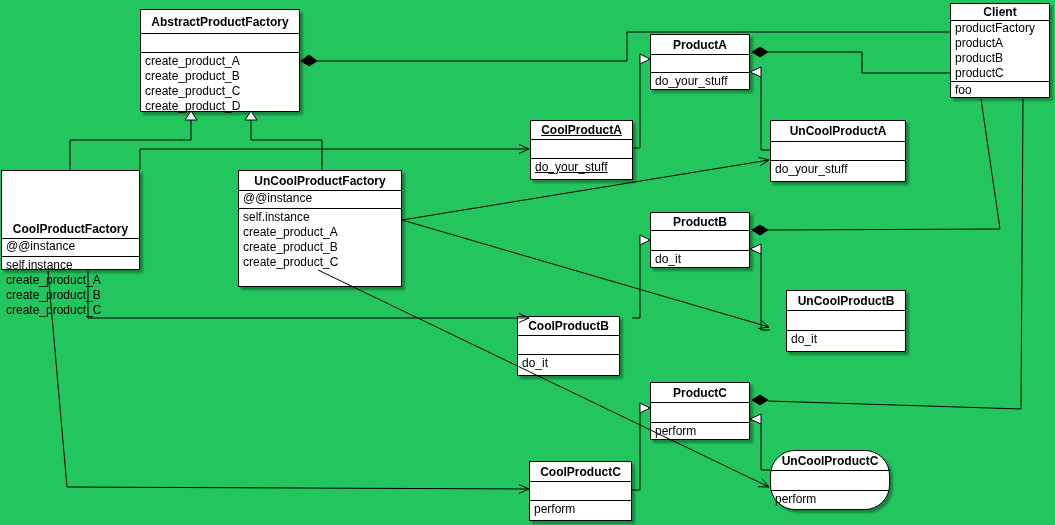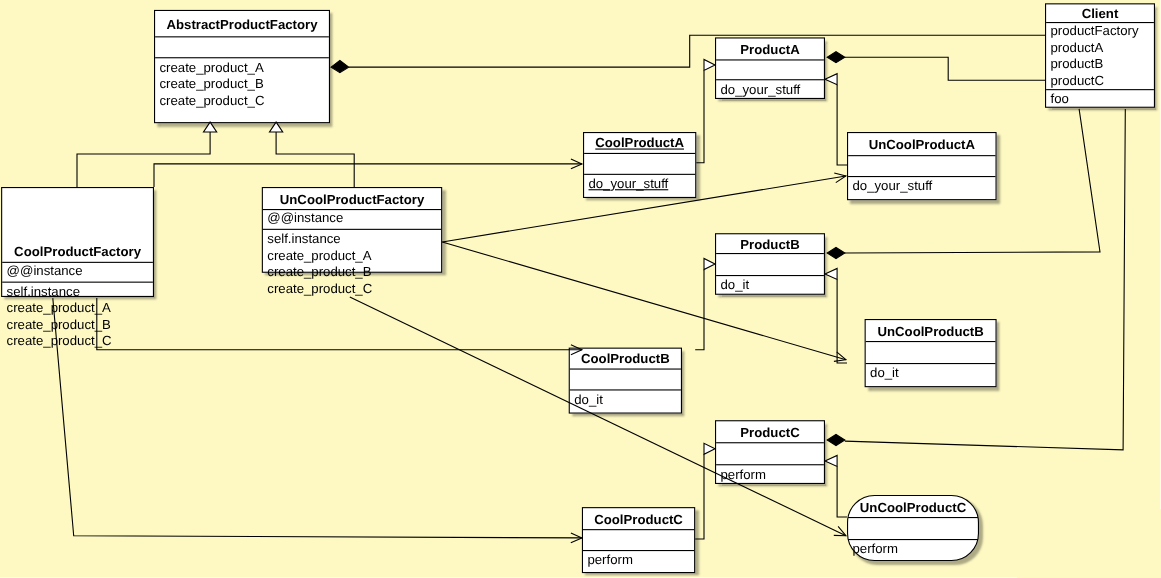"AbstractProductFactory" #canvas { background: #fef9c3 -> #22c55e }
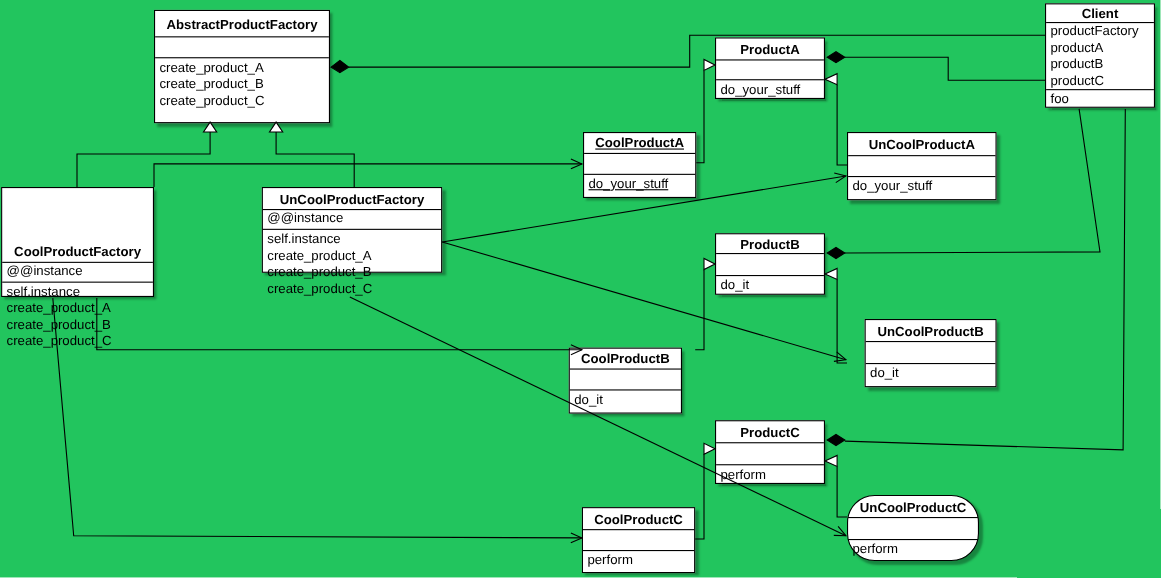"create_product_D" div.row { html: none -> <div>create_product_D</div> }
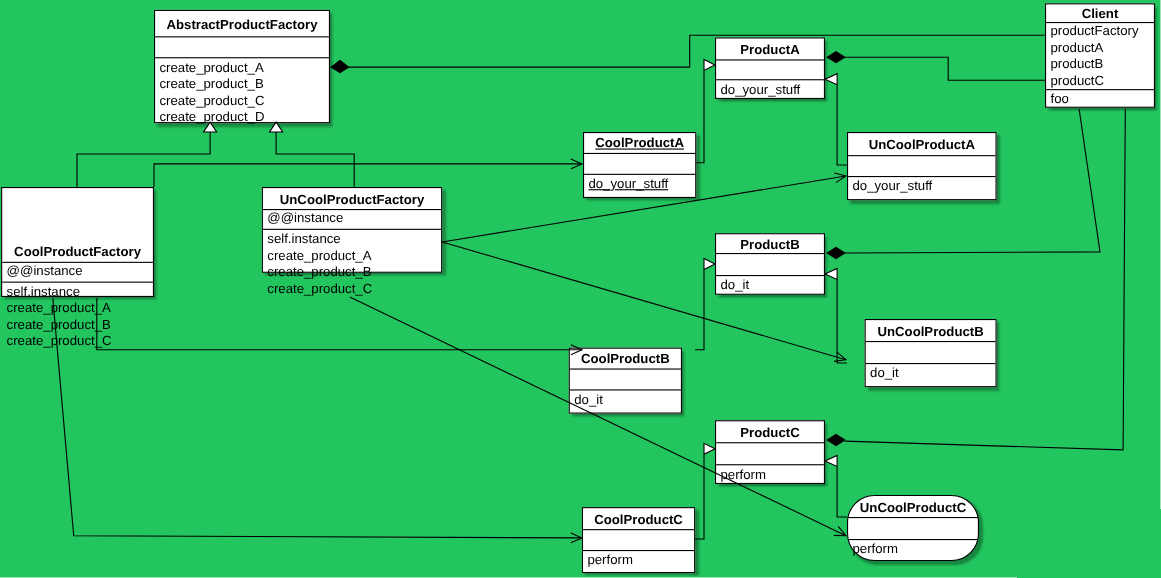"UnCoolProductFactory" div.cls { height: 78px -> 117px }
